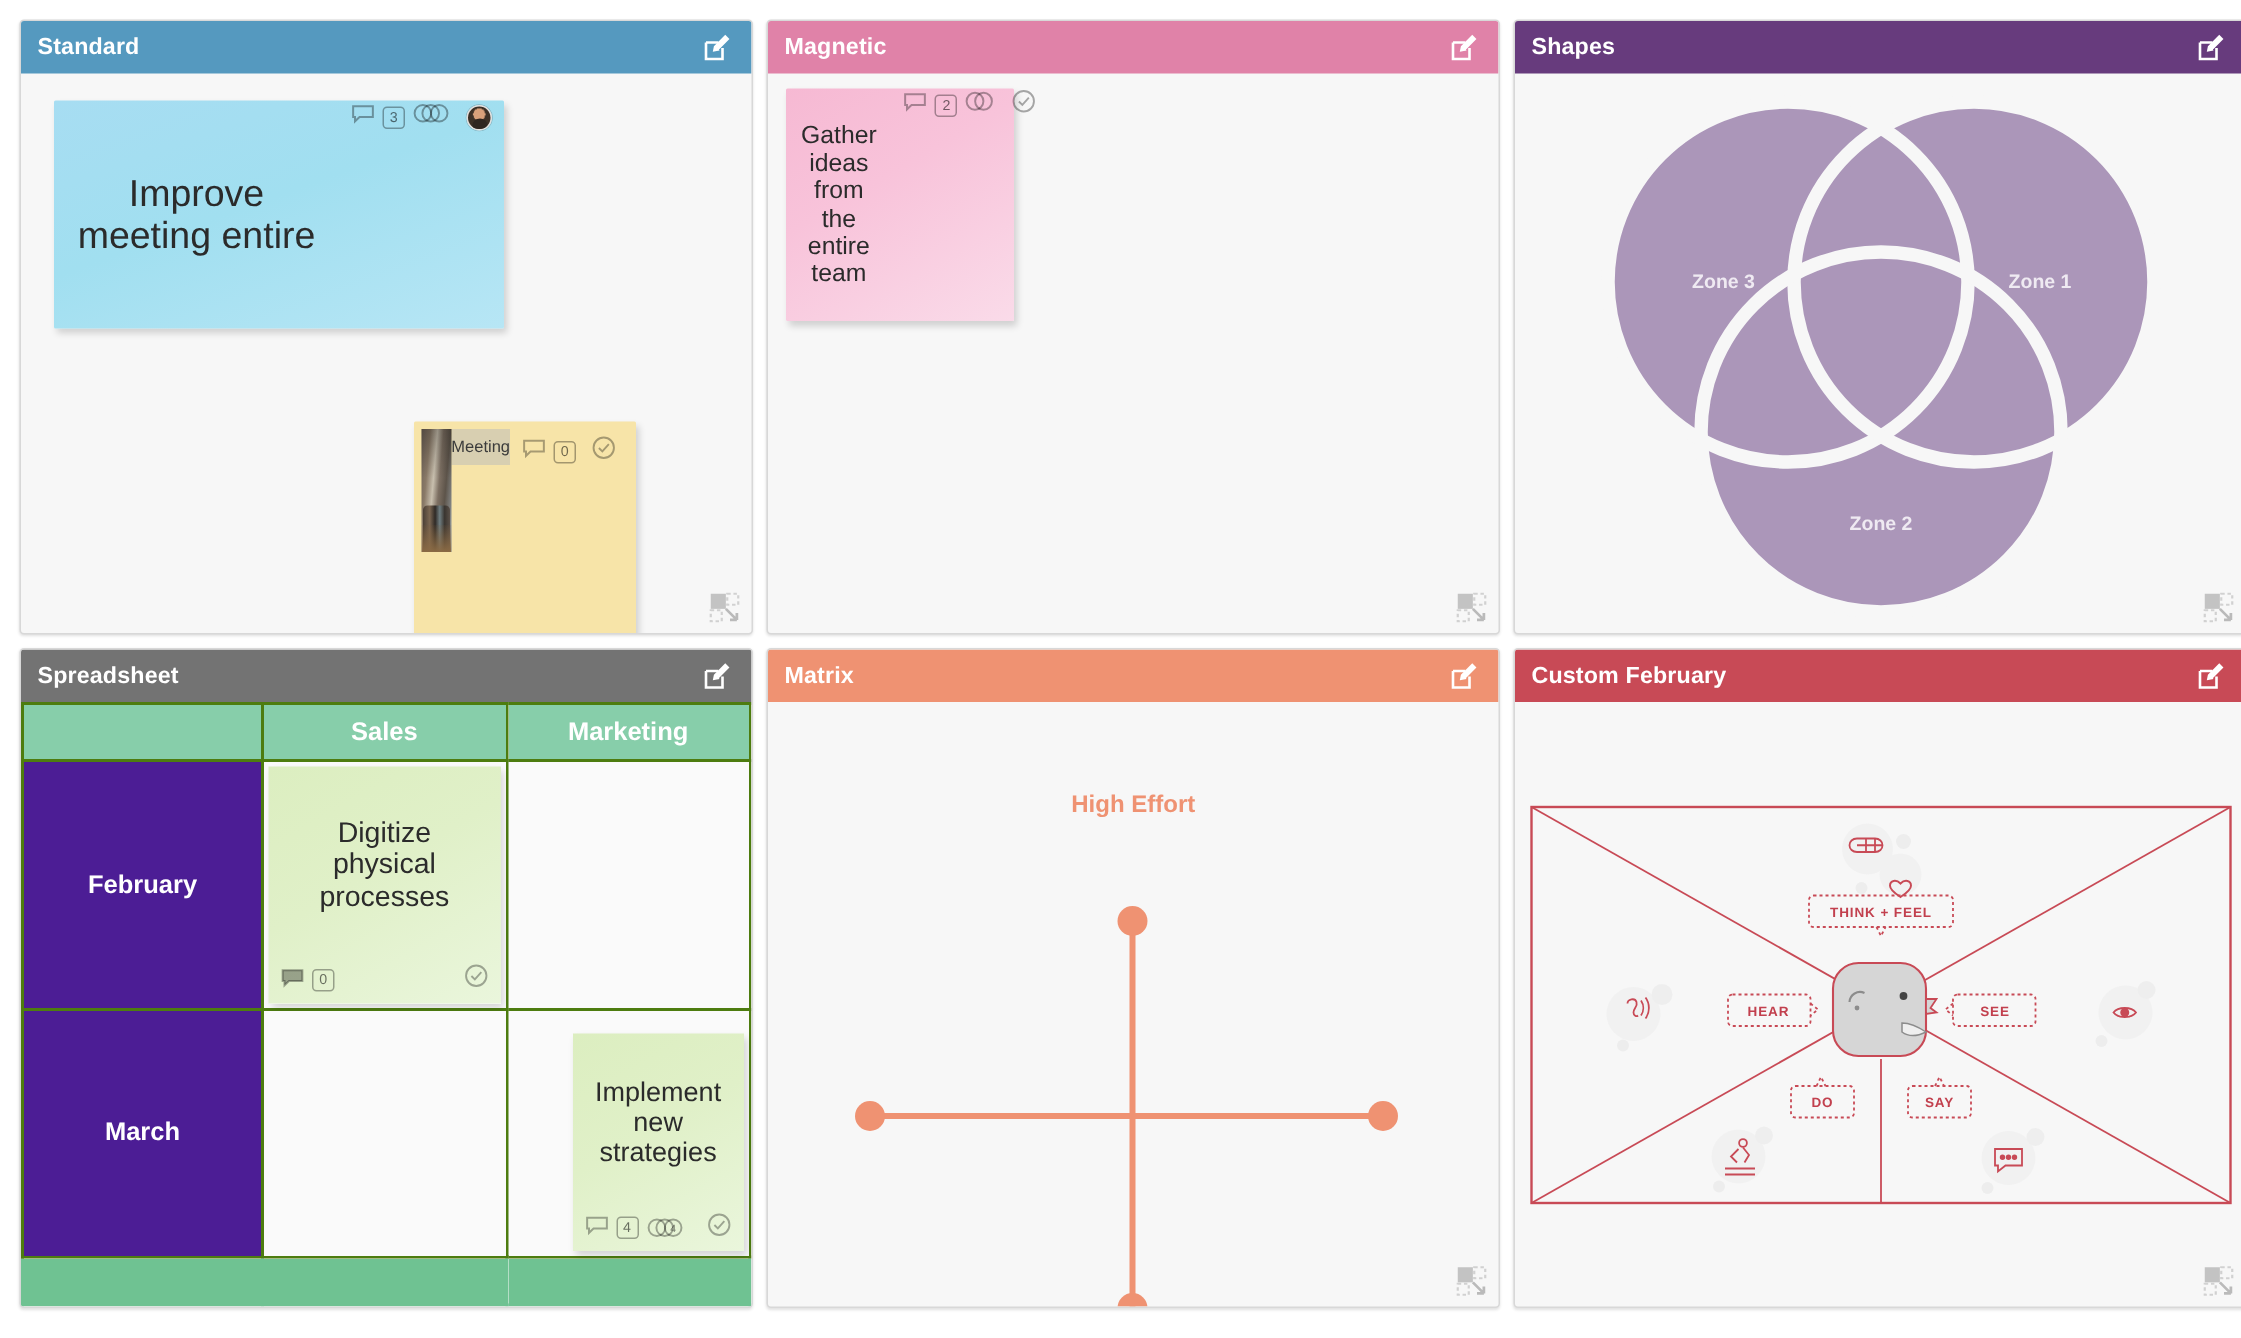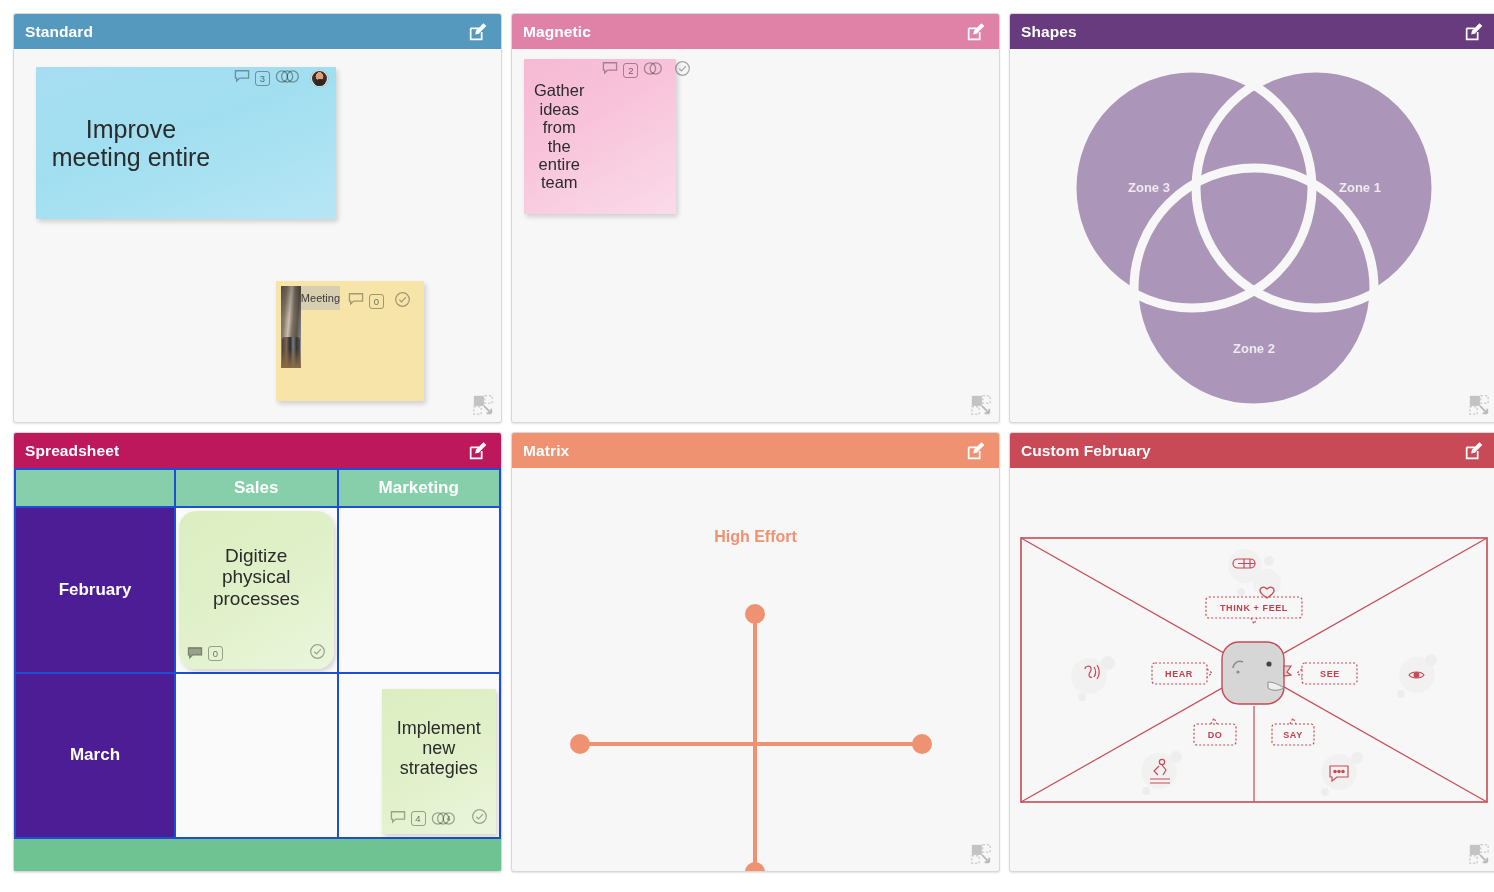"Meeting" #card-meeting { height: 120px -> 152px }
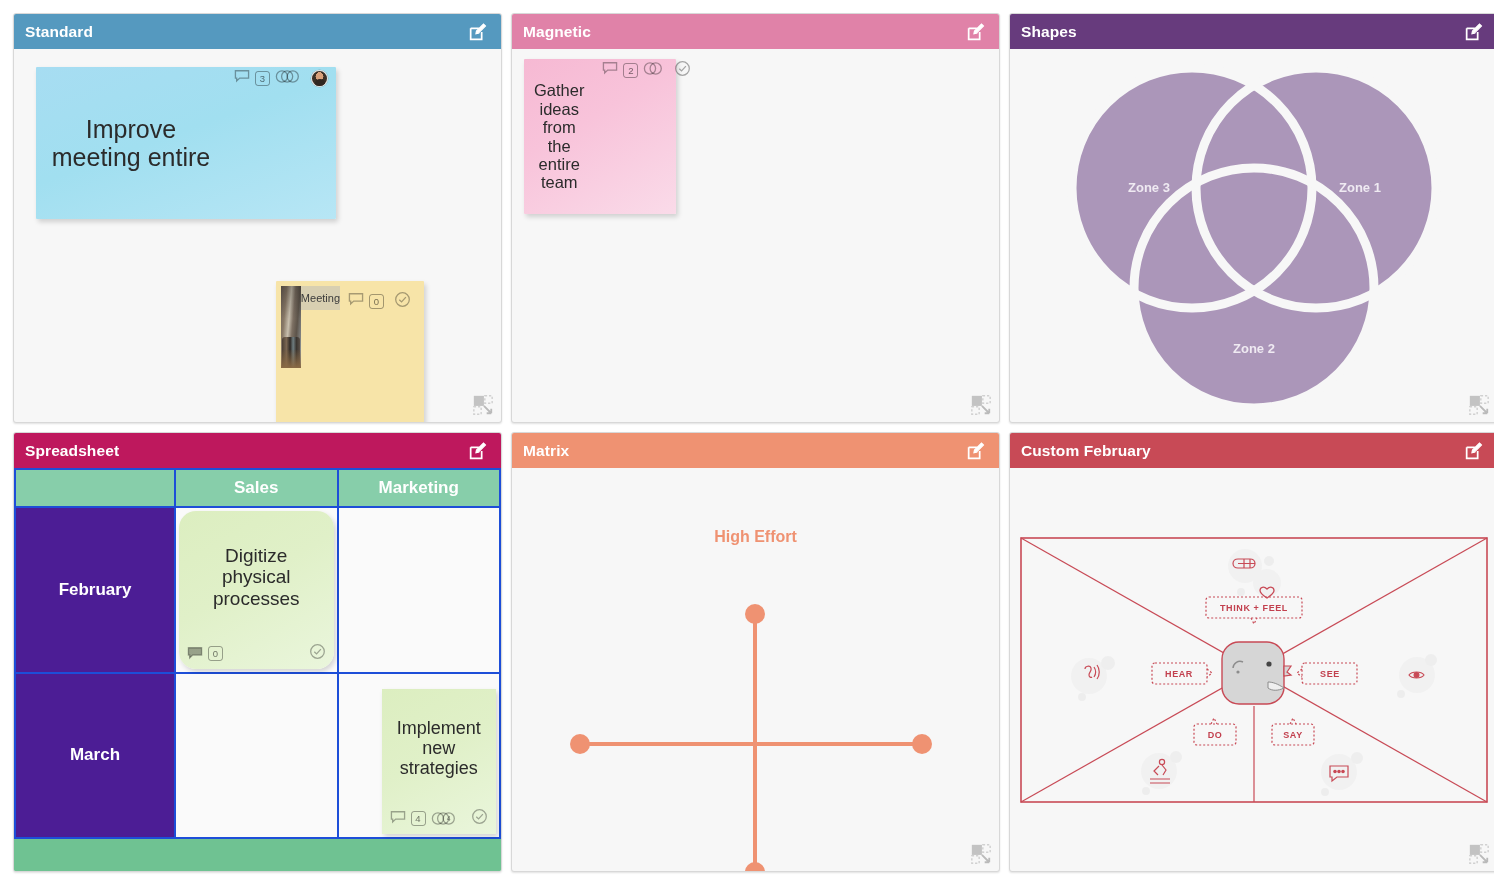"Spreadsheet" div.panel-header { background: #be185d -> #737373 }
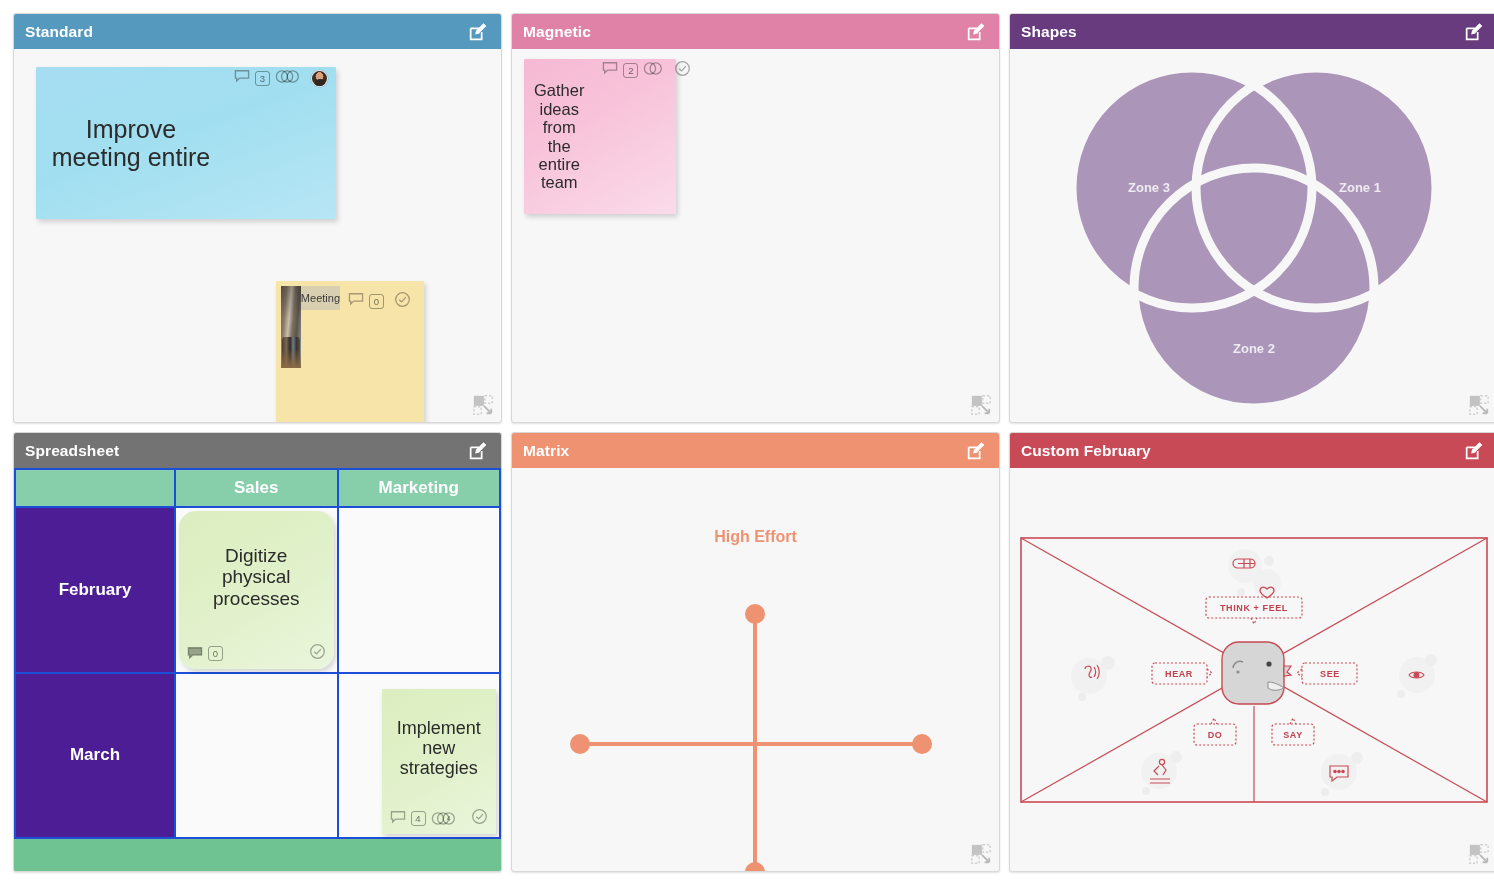"Sales" .sheet td, .sheet th { border: 2px solid #1d4ed8 -> 2px solid #4d7c0f }
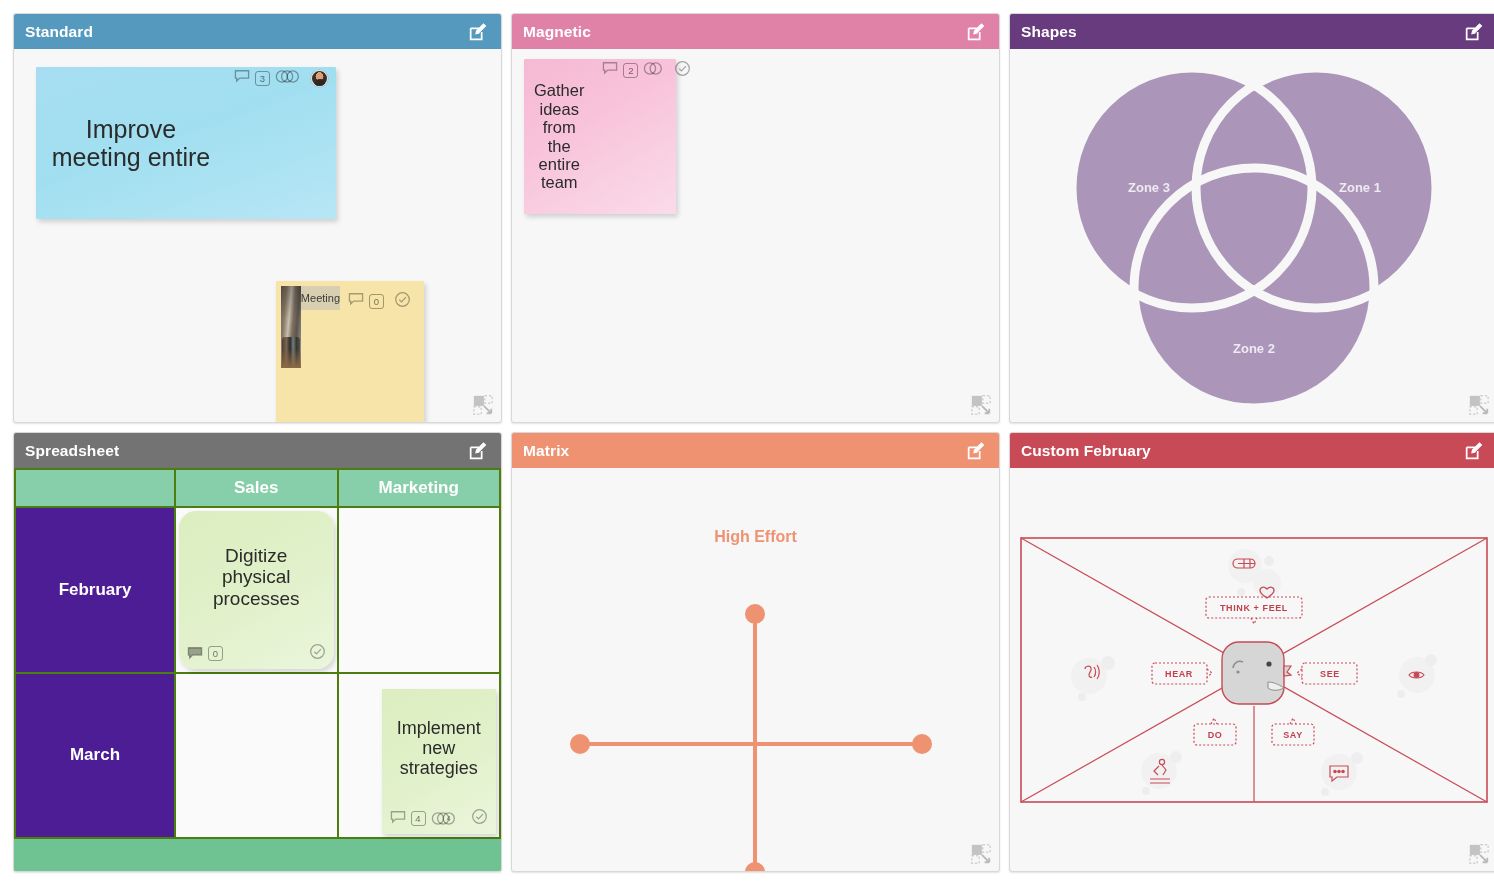"Digitize physical processes" #card-digitize { border-radius: 17px -> none }
